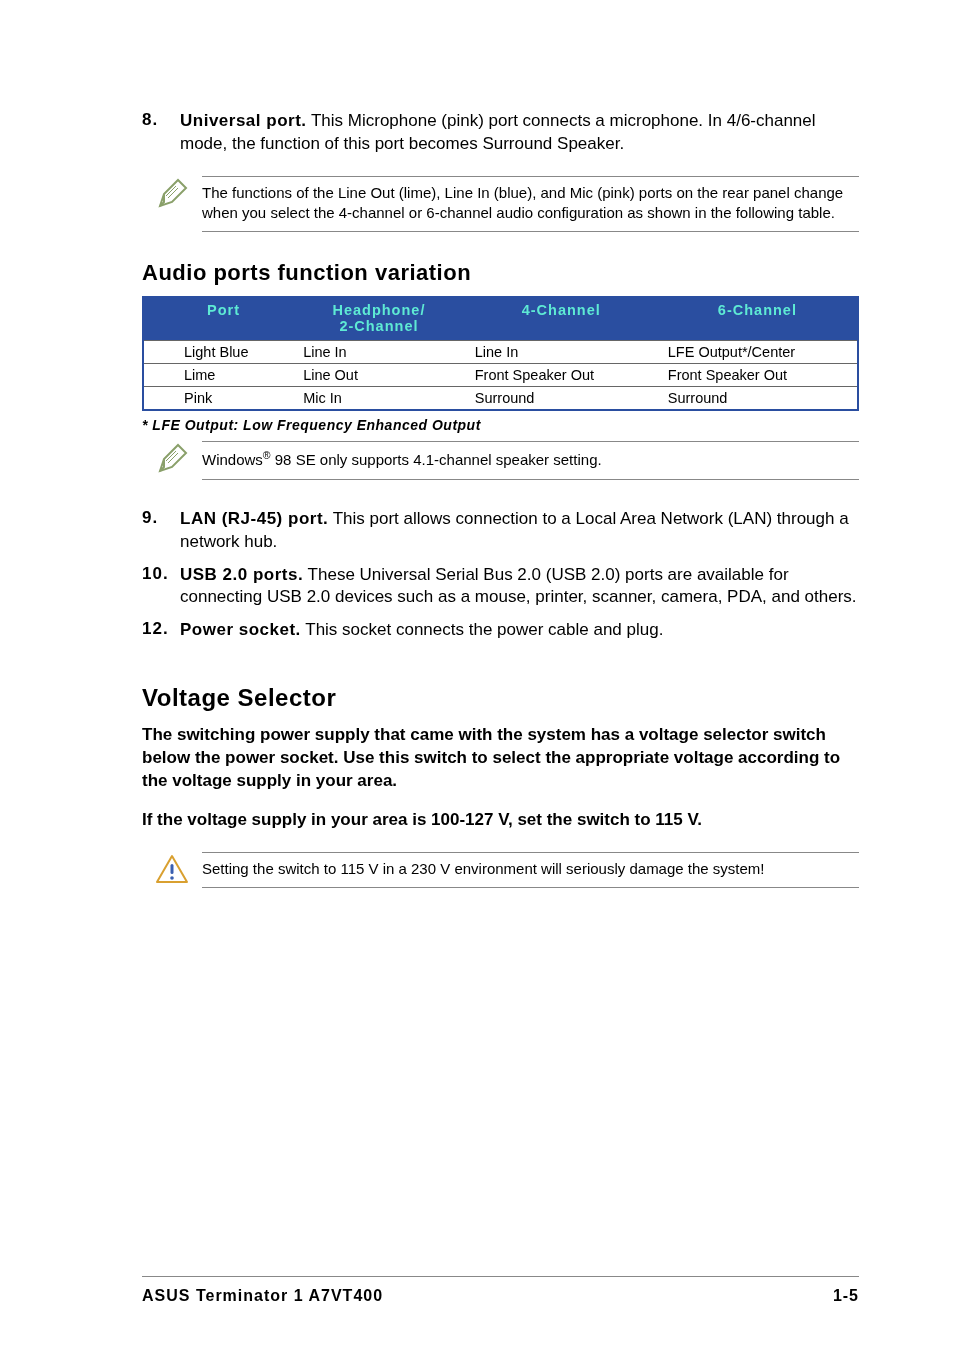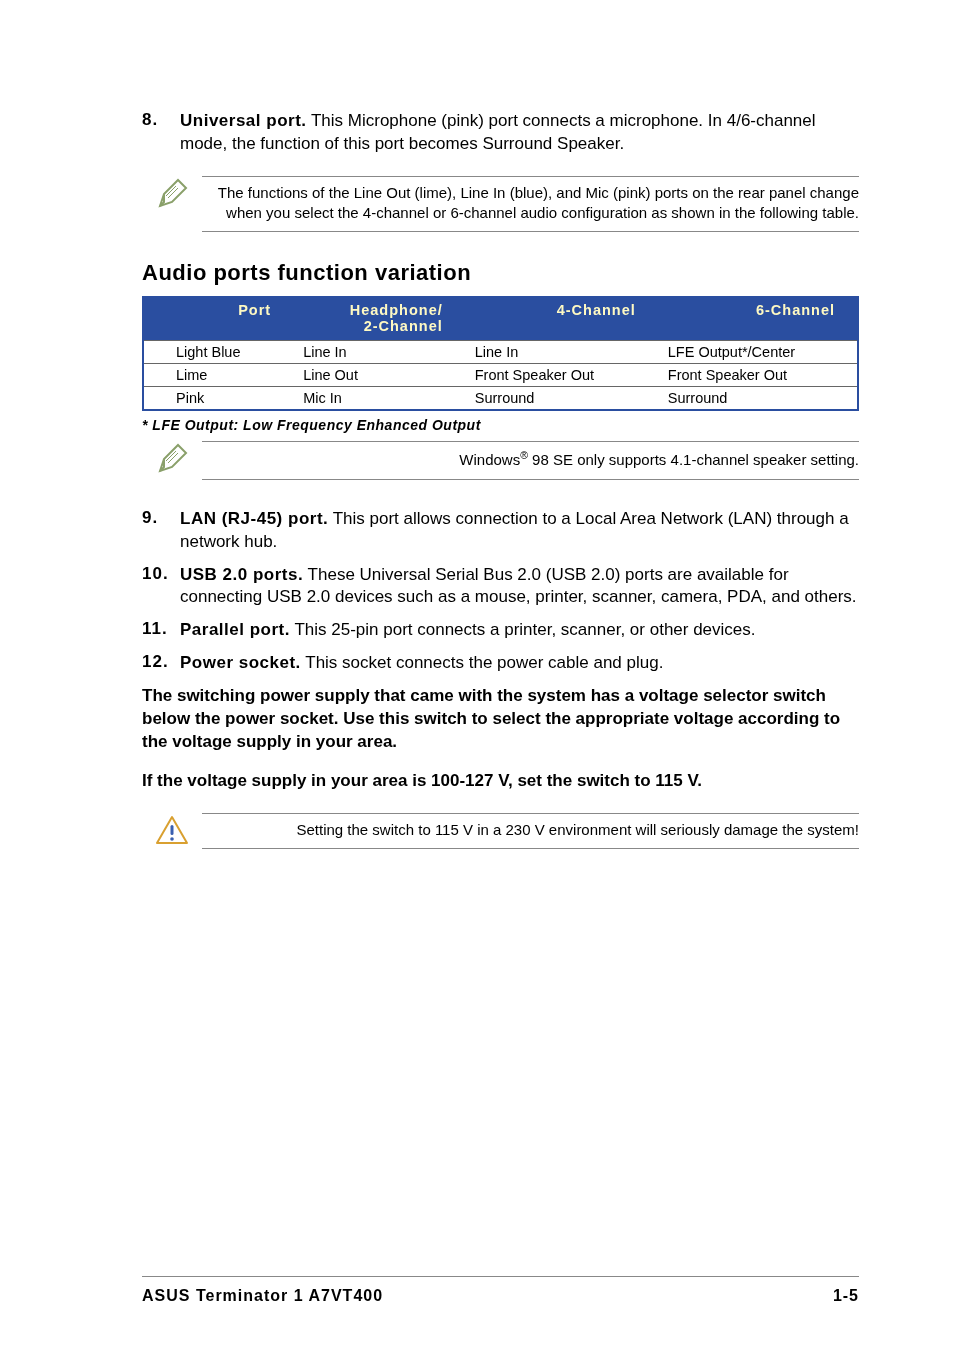"The functions of the Line" .note-body { text-align: right -> none }
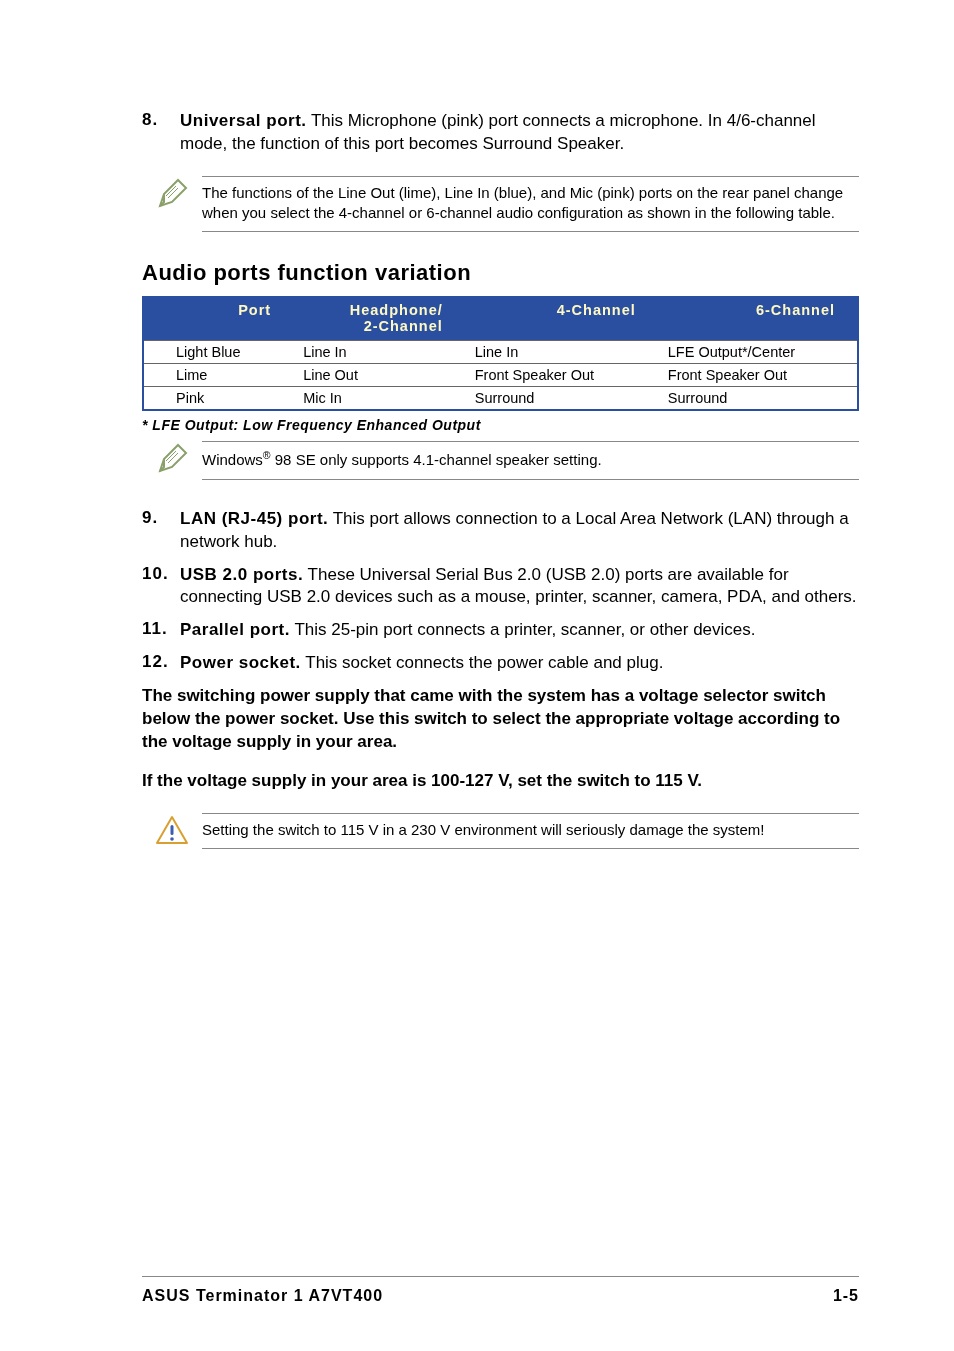"Port" table.audio thead th { color: #fef9c3 -> #5eead4; text-align: right -> center }
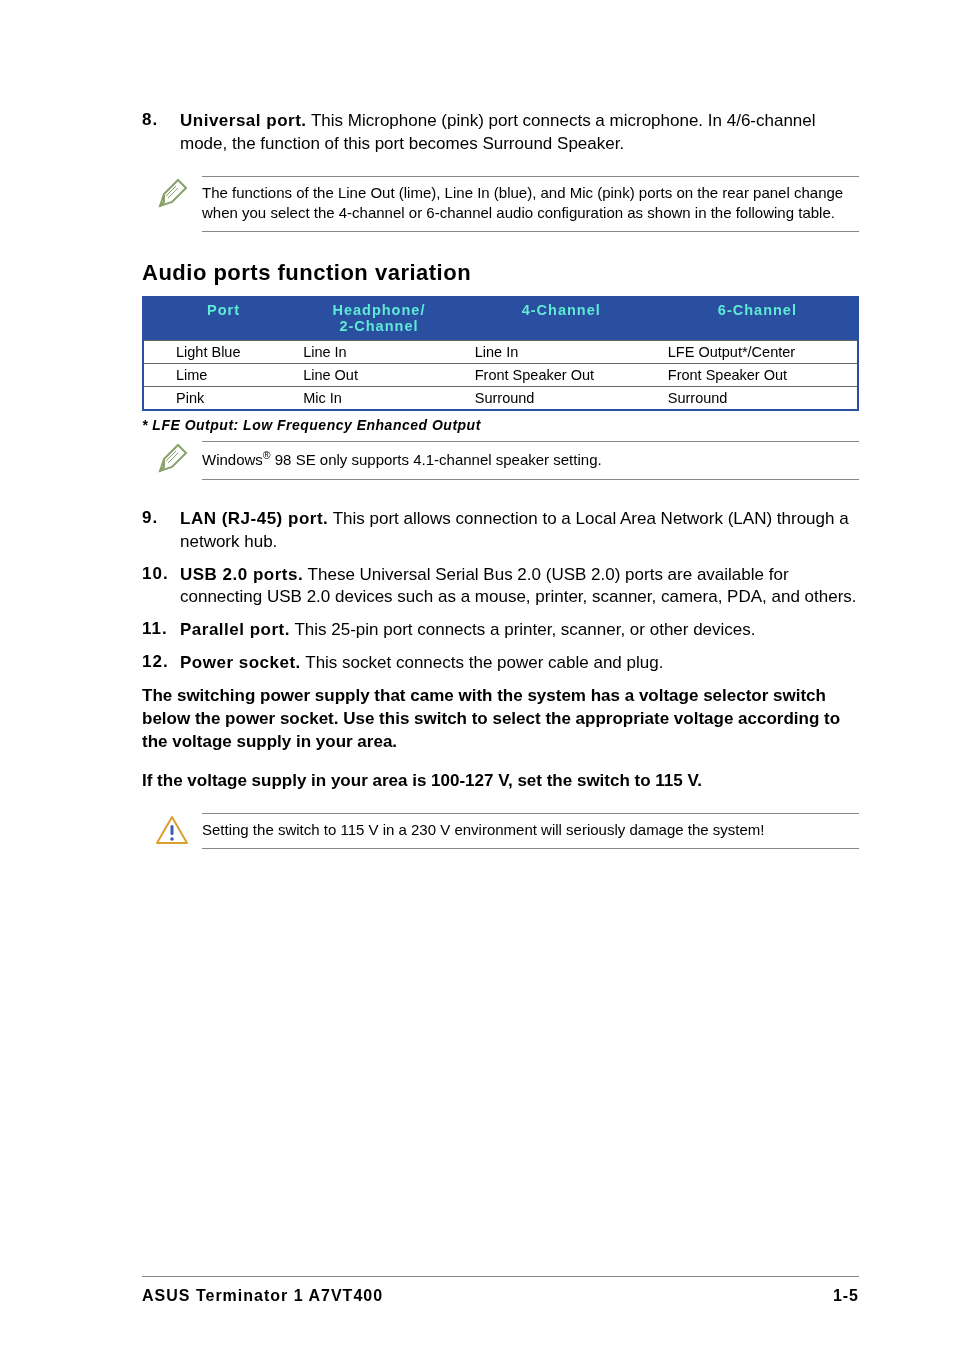"Light Blue" table.audio tbody td:first-child { padding-left: 32px -> 40px }
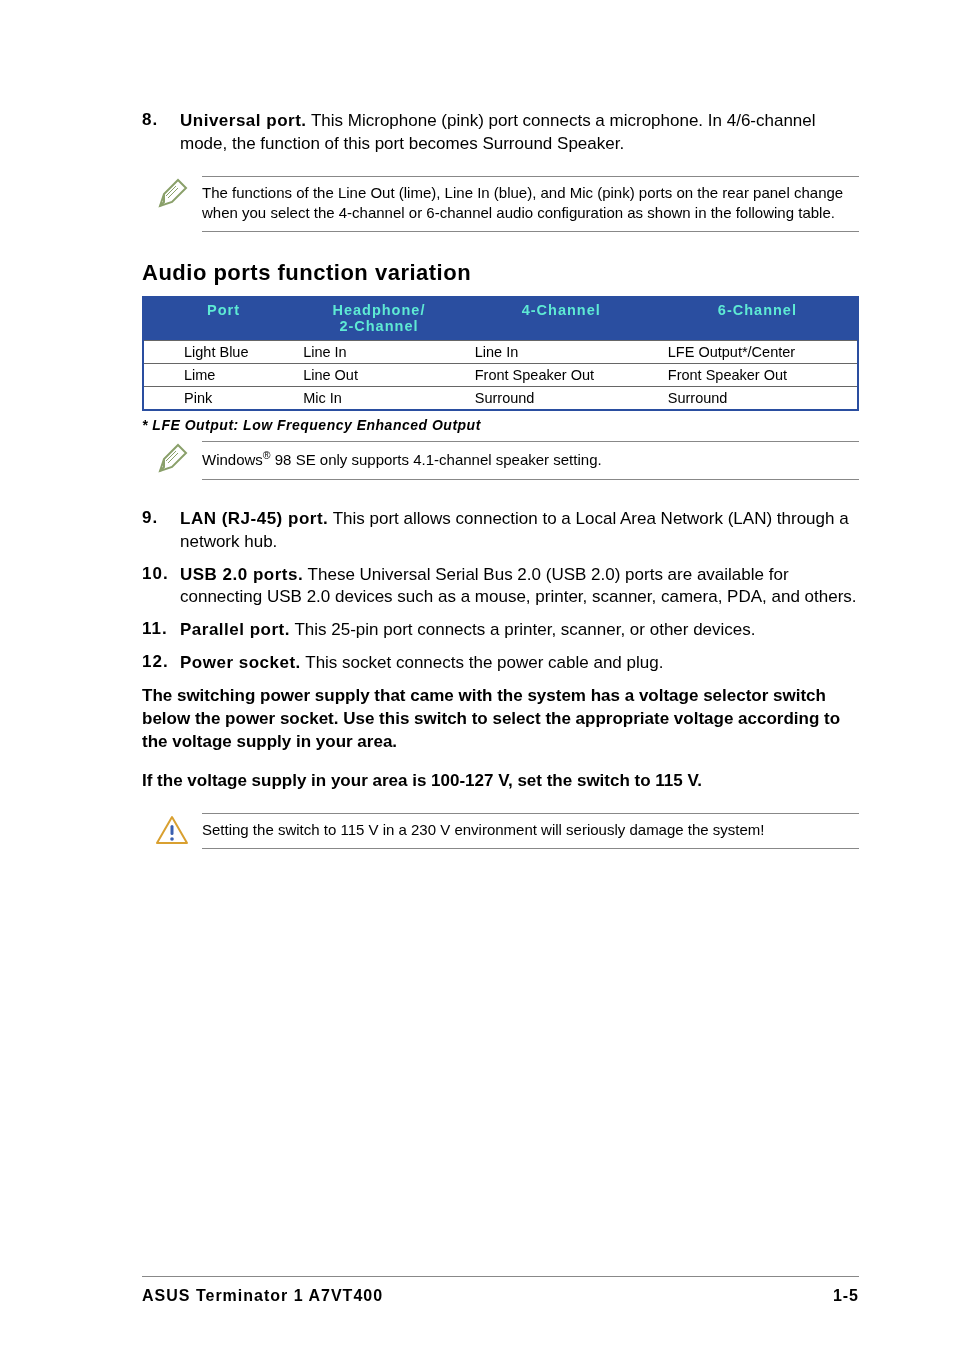"11." div.item-row { html: <div> <div><span>11.</span></div> <div> <span>Parallel port.</span><span> This 25-pin port connects a printer, scanner, or other devices.</span> </div> </div> -> none }
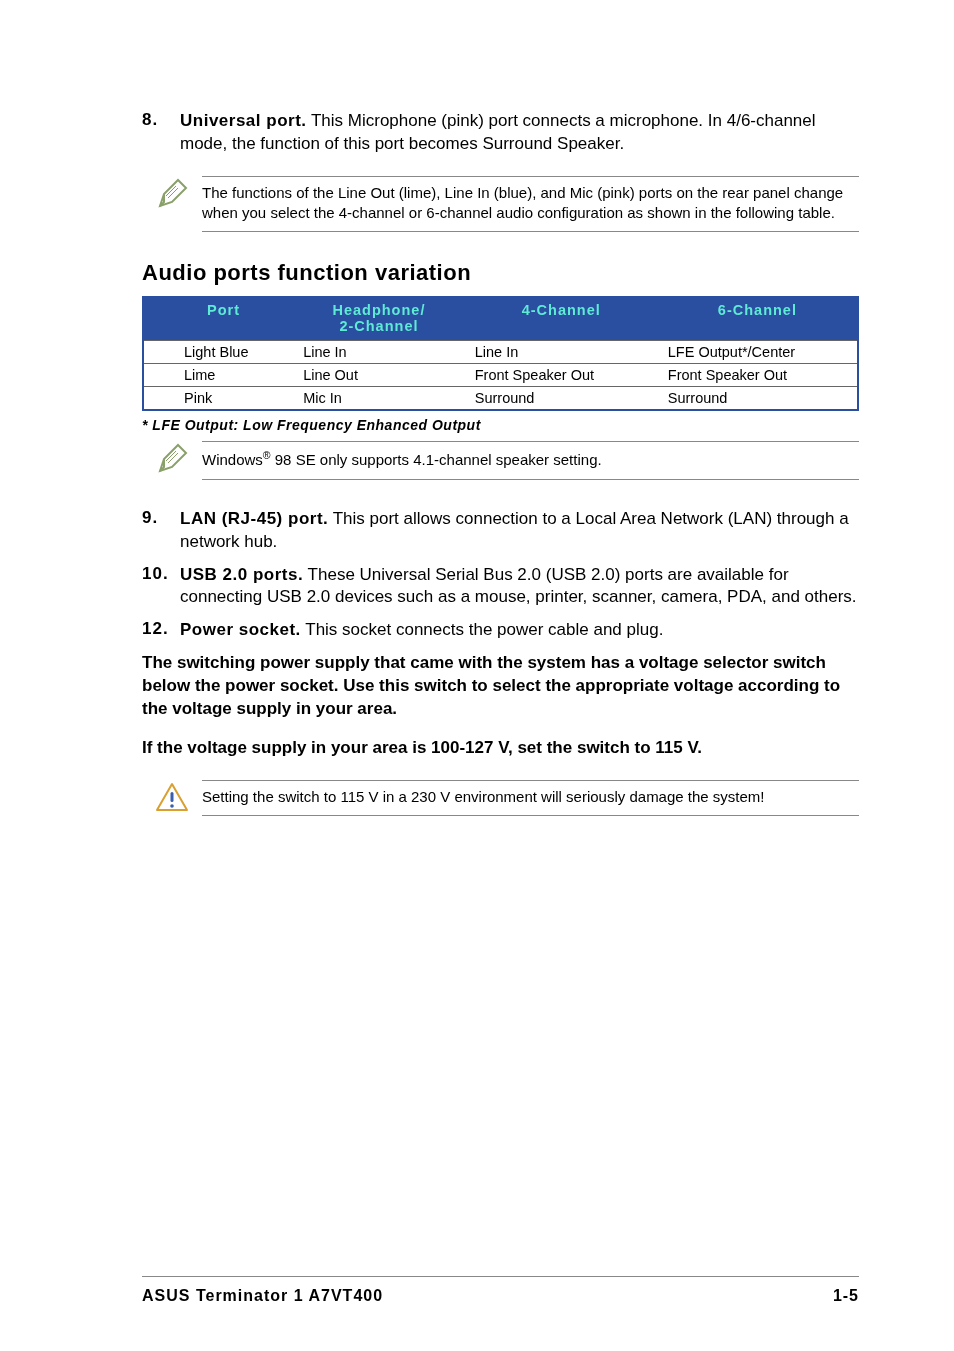"Voltage Selector" div.h2 { html: none -> <div>Voltage Selector</div> }
